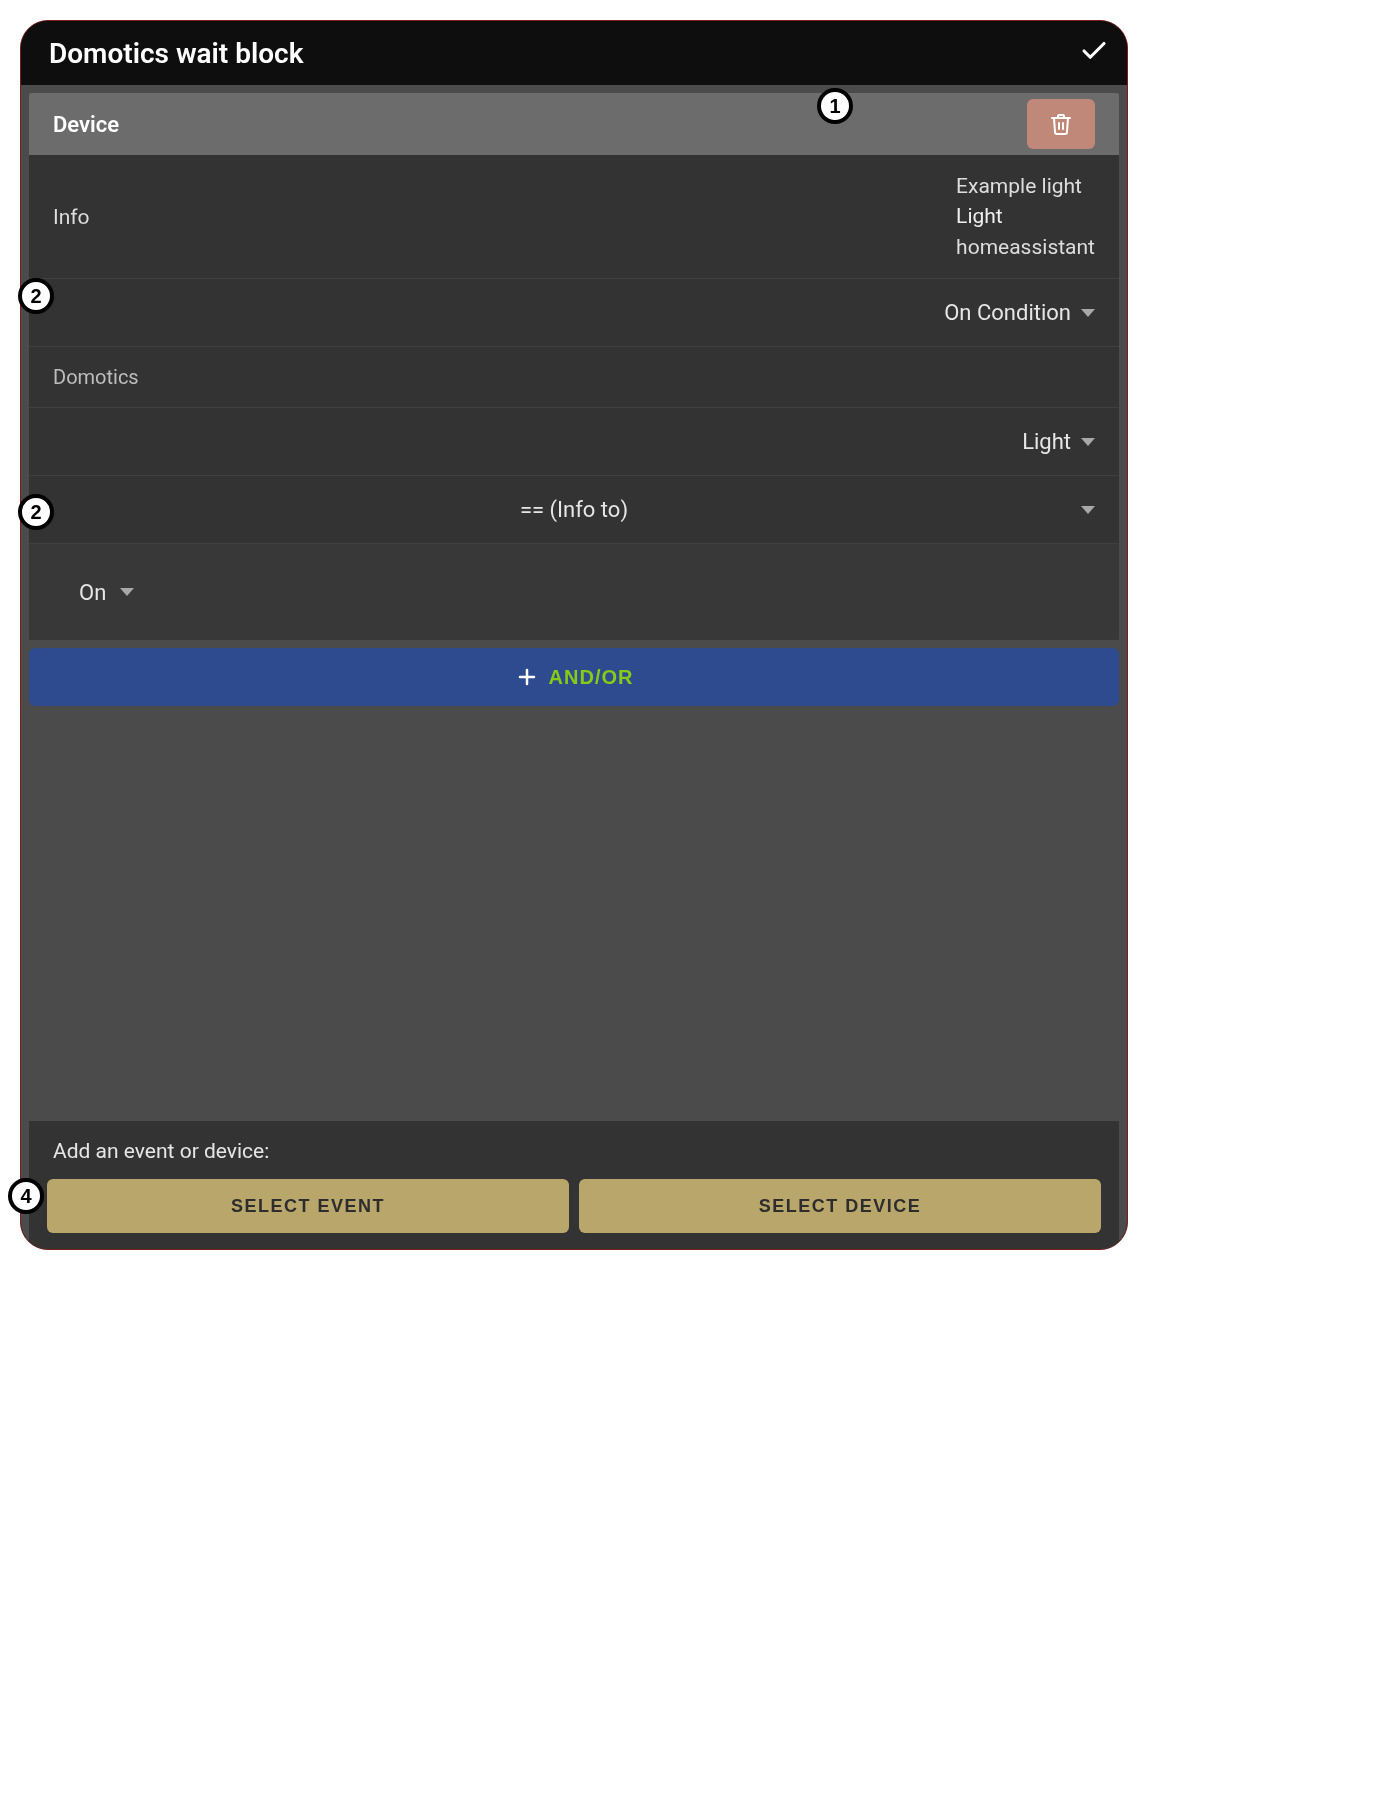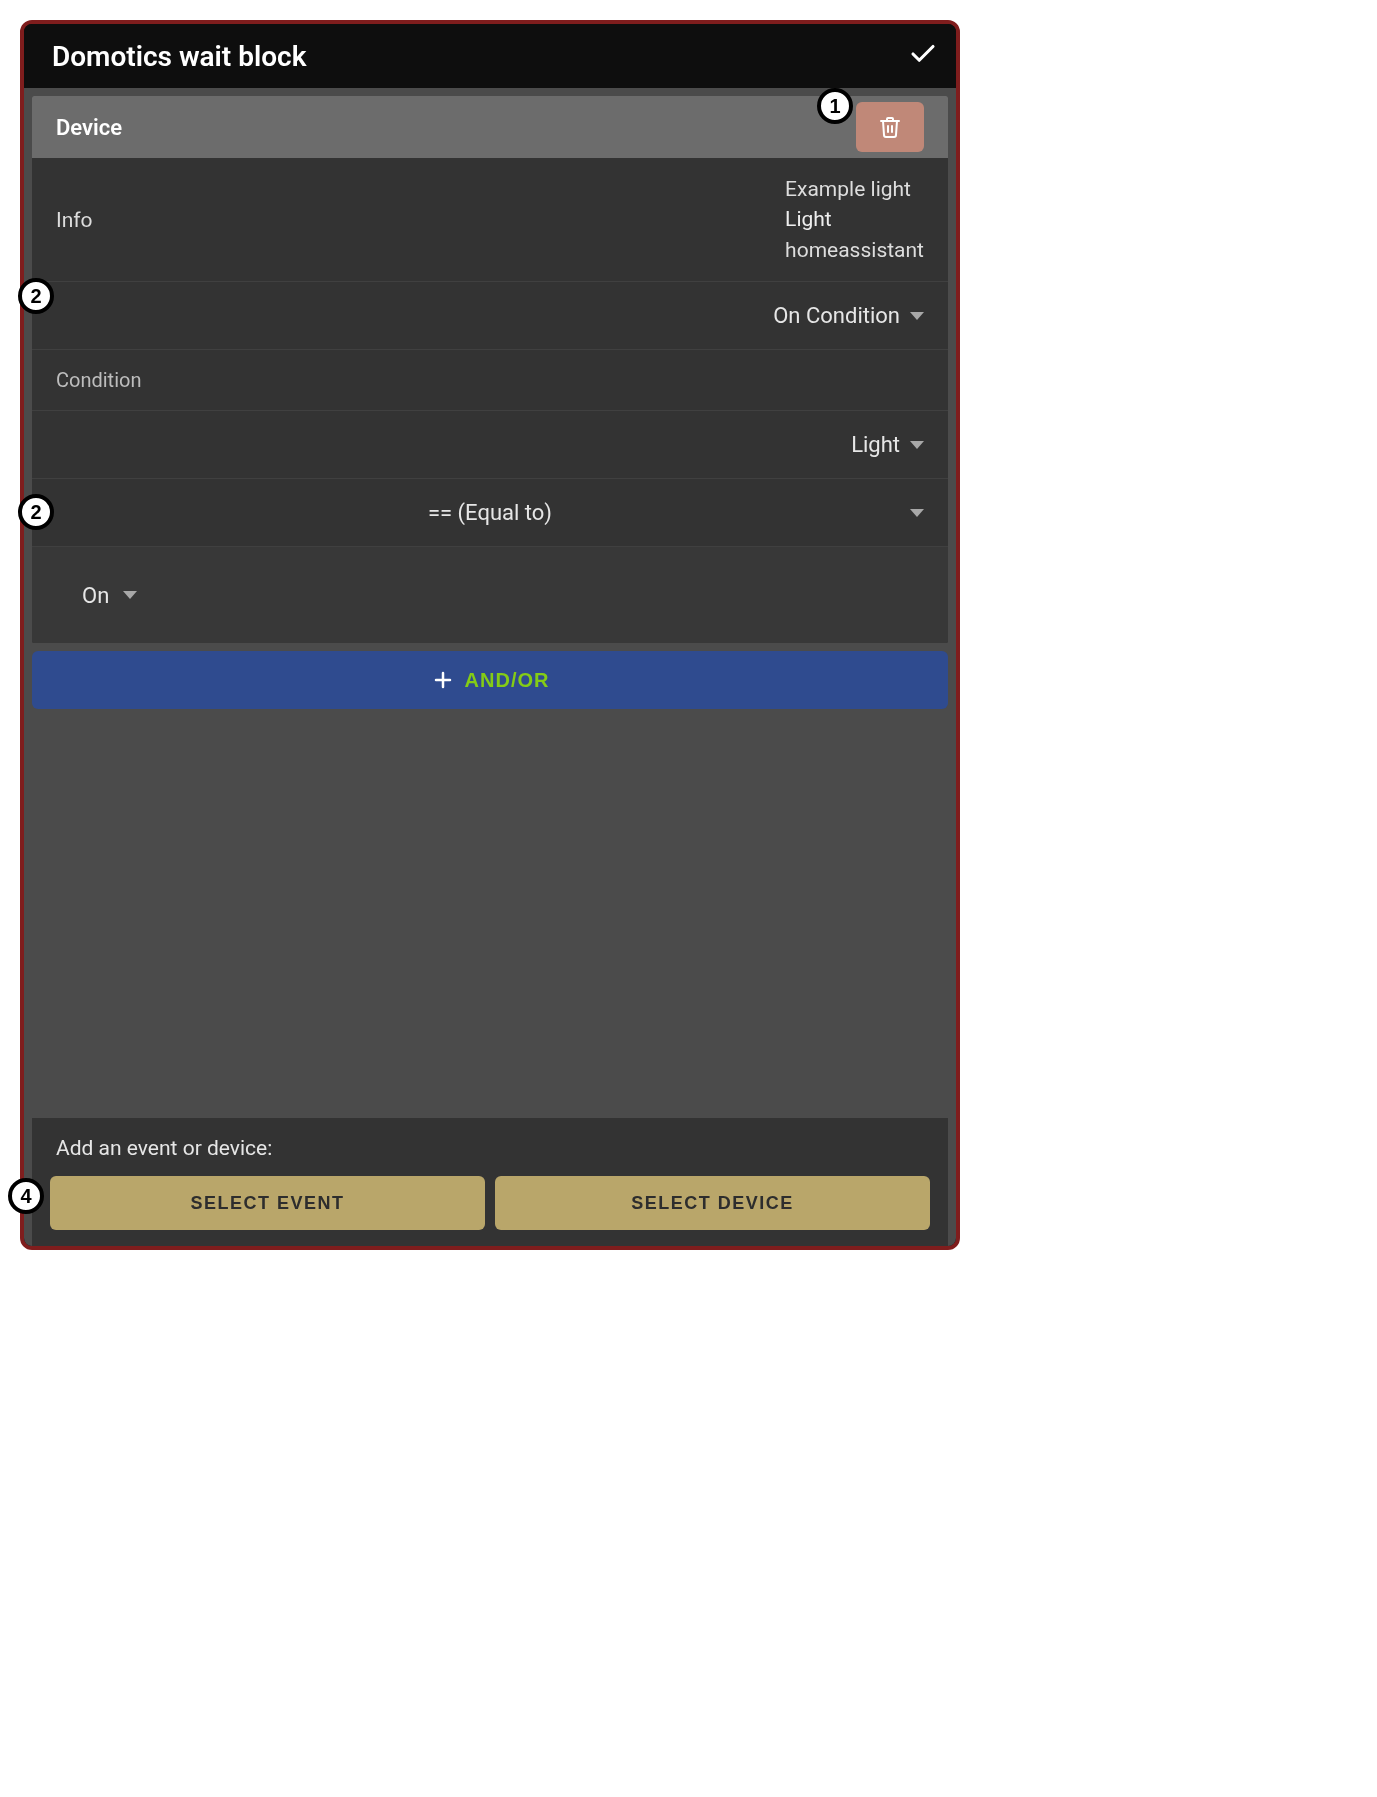"Domotics wait block" .frame { border: 4px solid #7f1d1d -> 1px solid #7f1d1d; border-radius: 12px -> 28px; width: 940px -> 1108px }
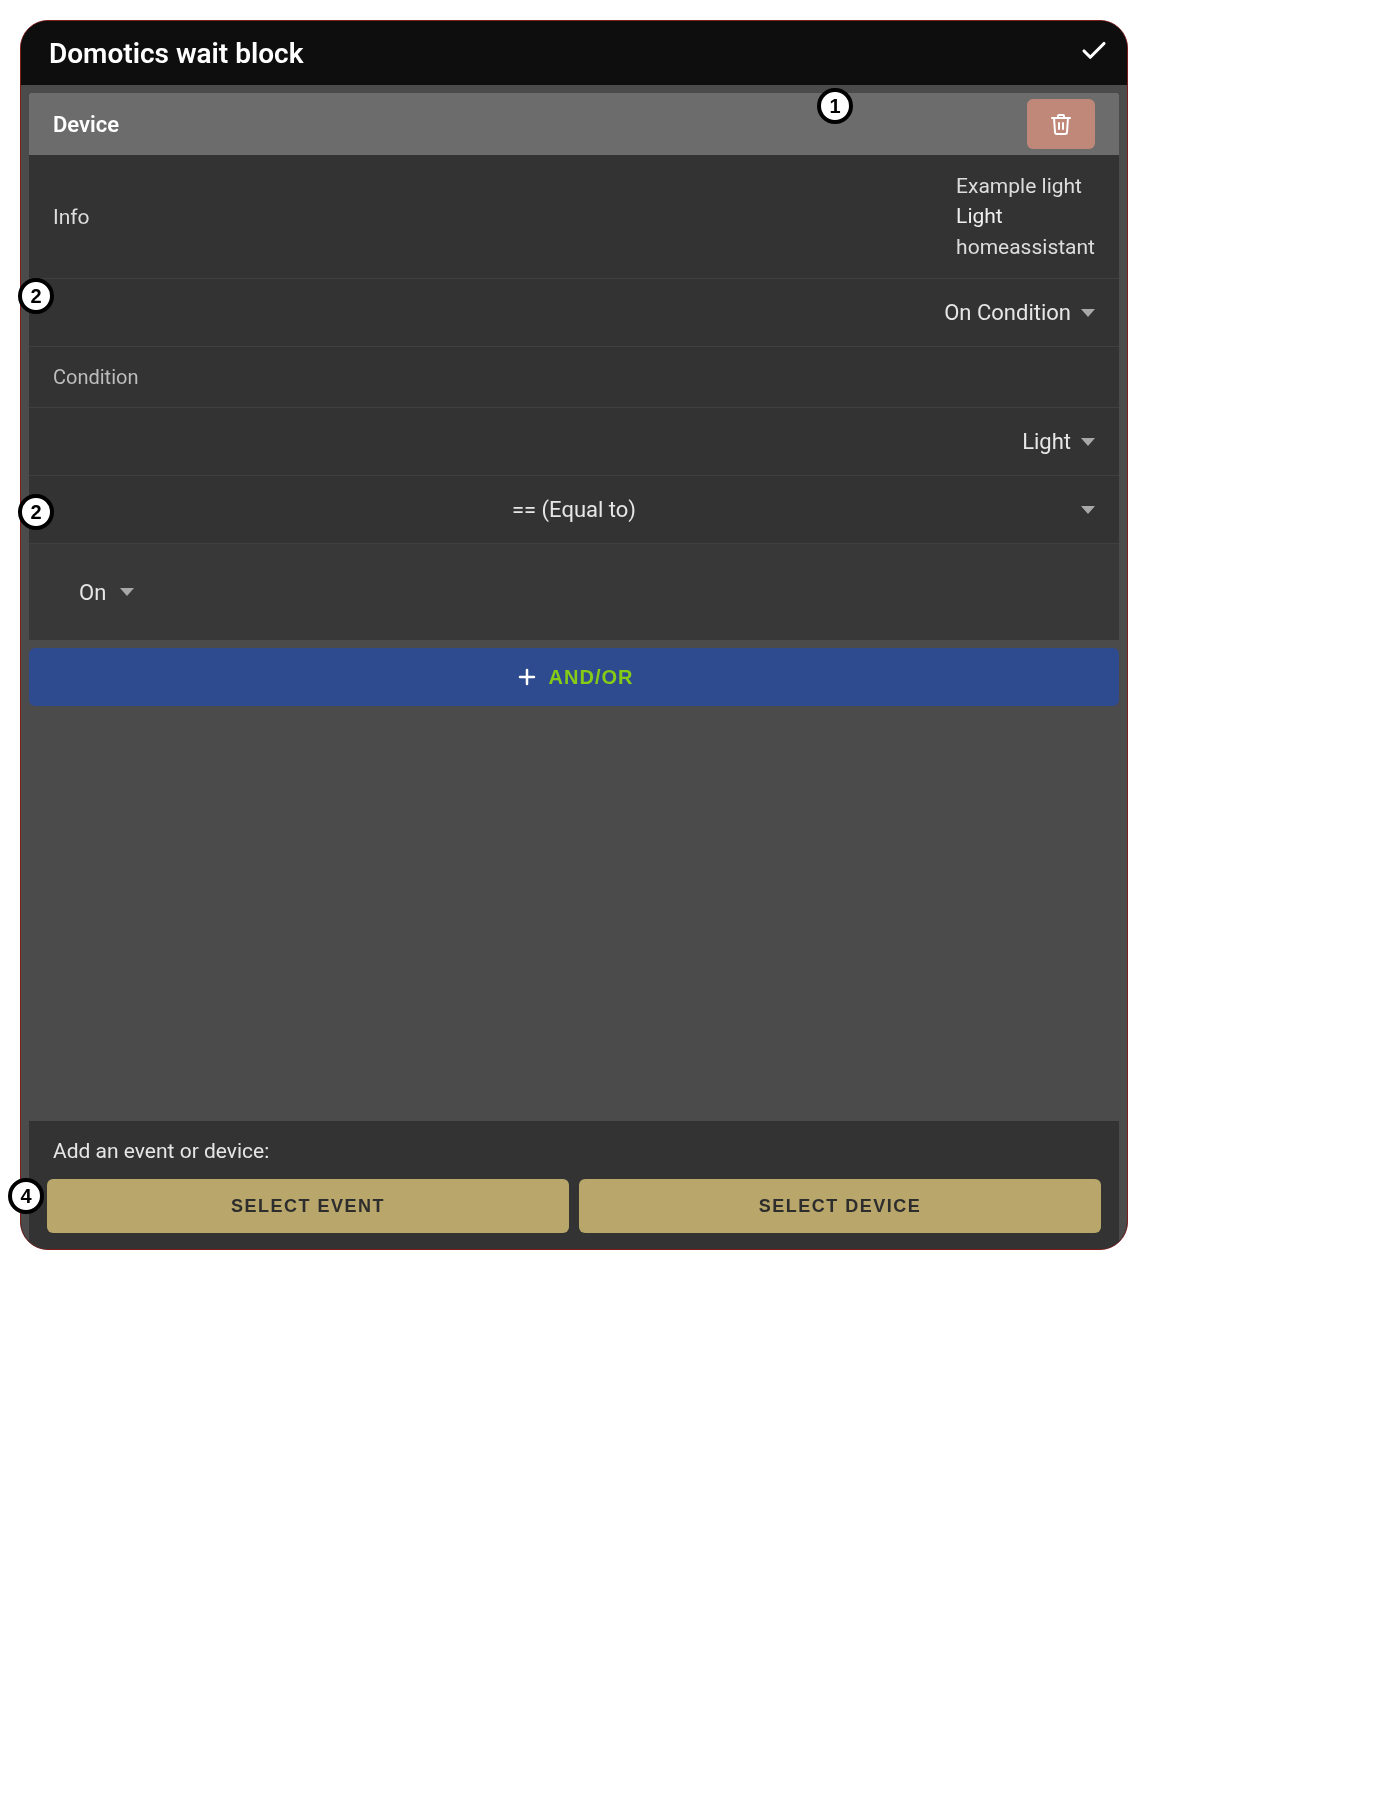"Condition" span.label { text: Condition -> Domotics }
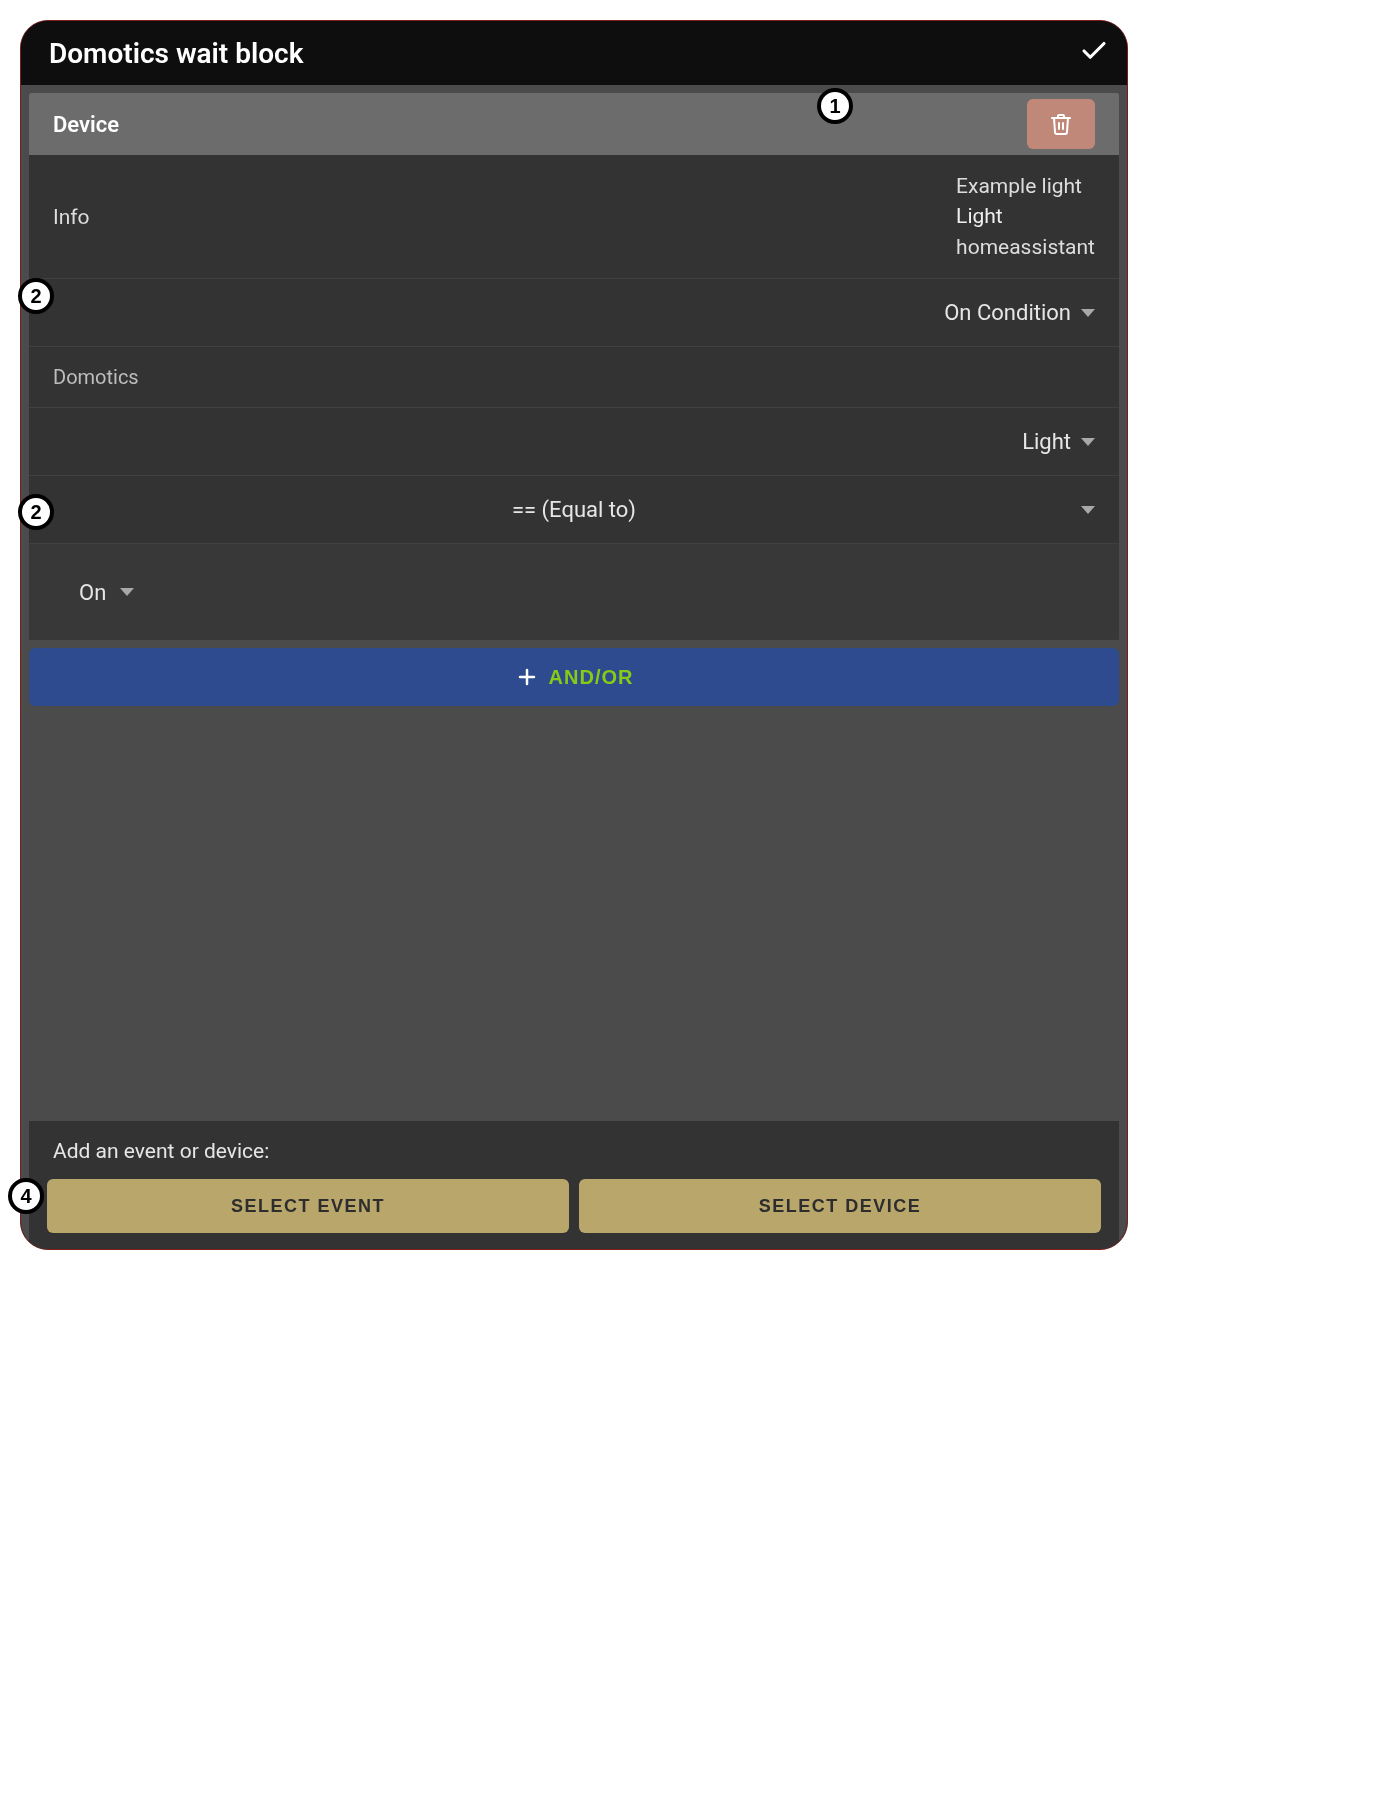"== (Equal to)" span { text: Equal -> Info }
